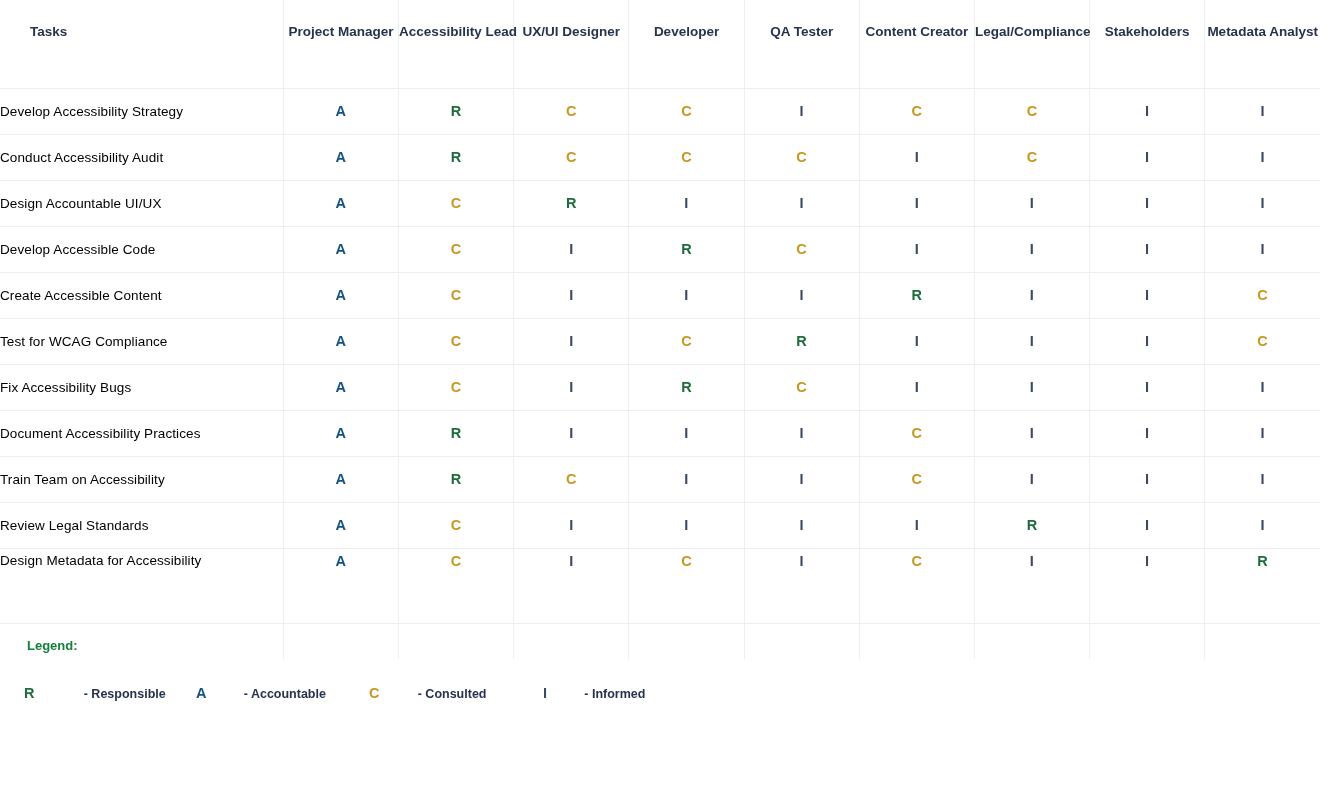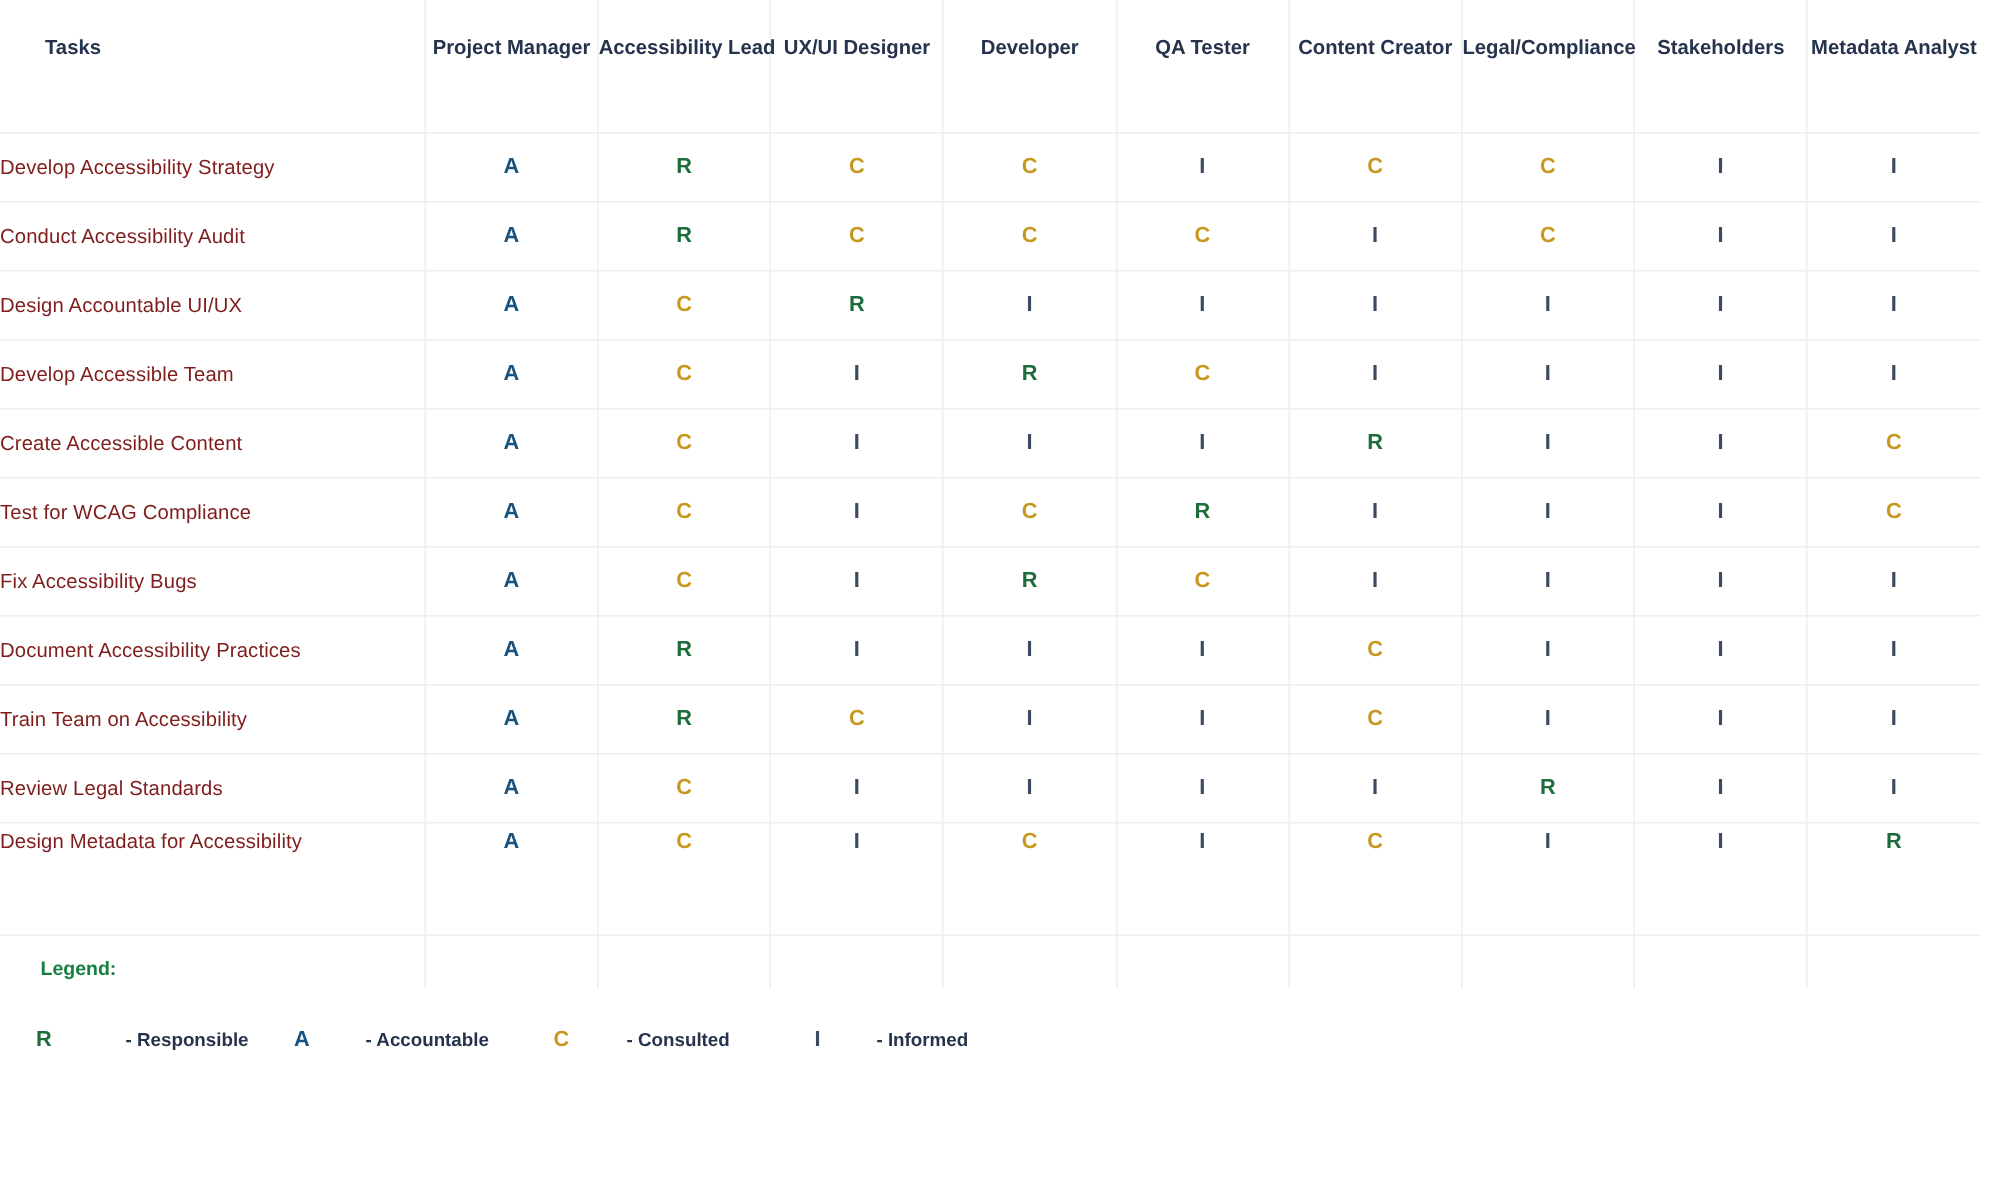"Develop Accessibility Strategy" td.task-cell { color: #7f1d1d -> #000000 }
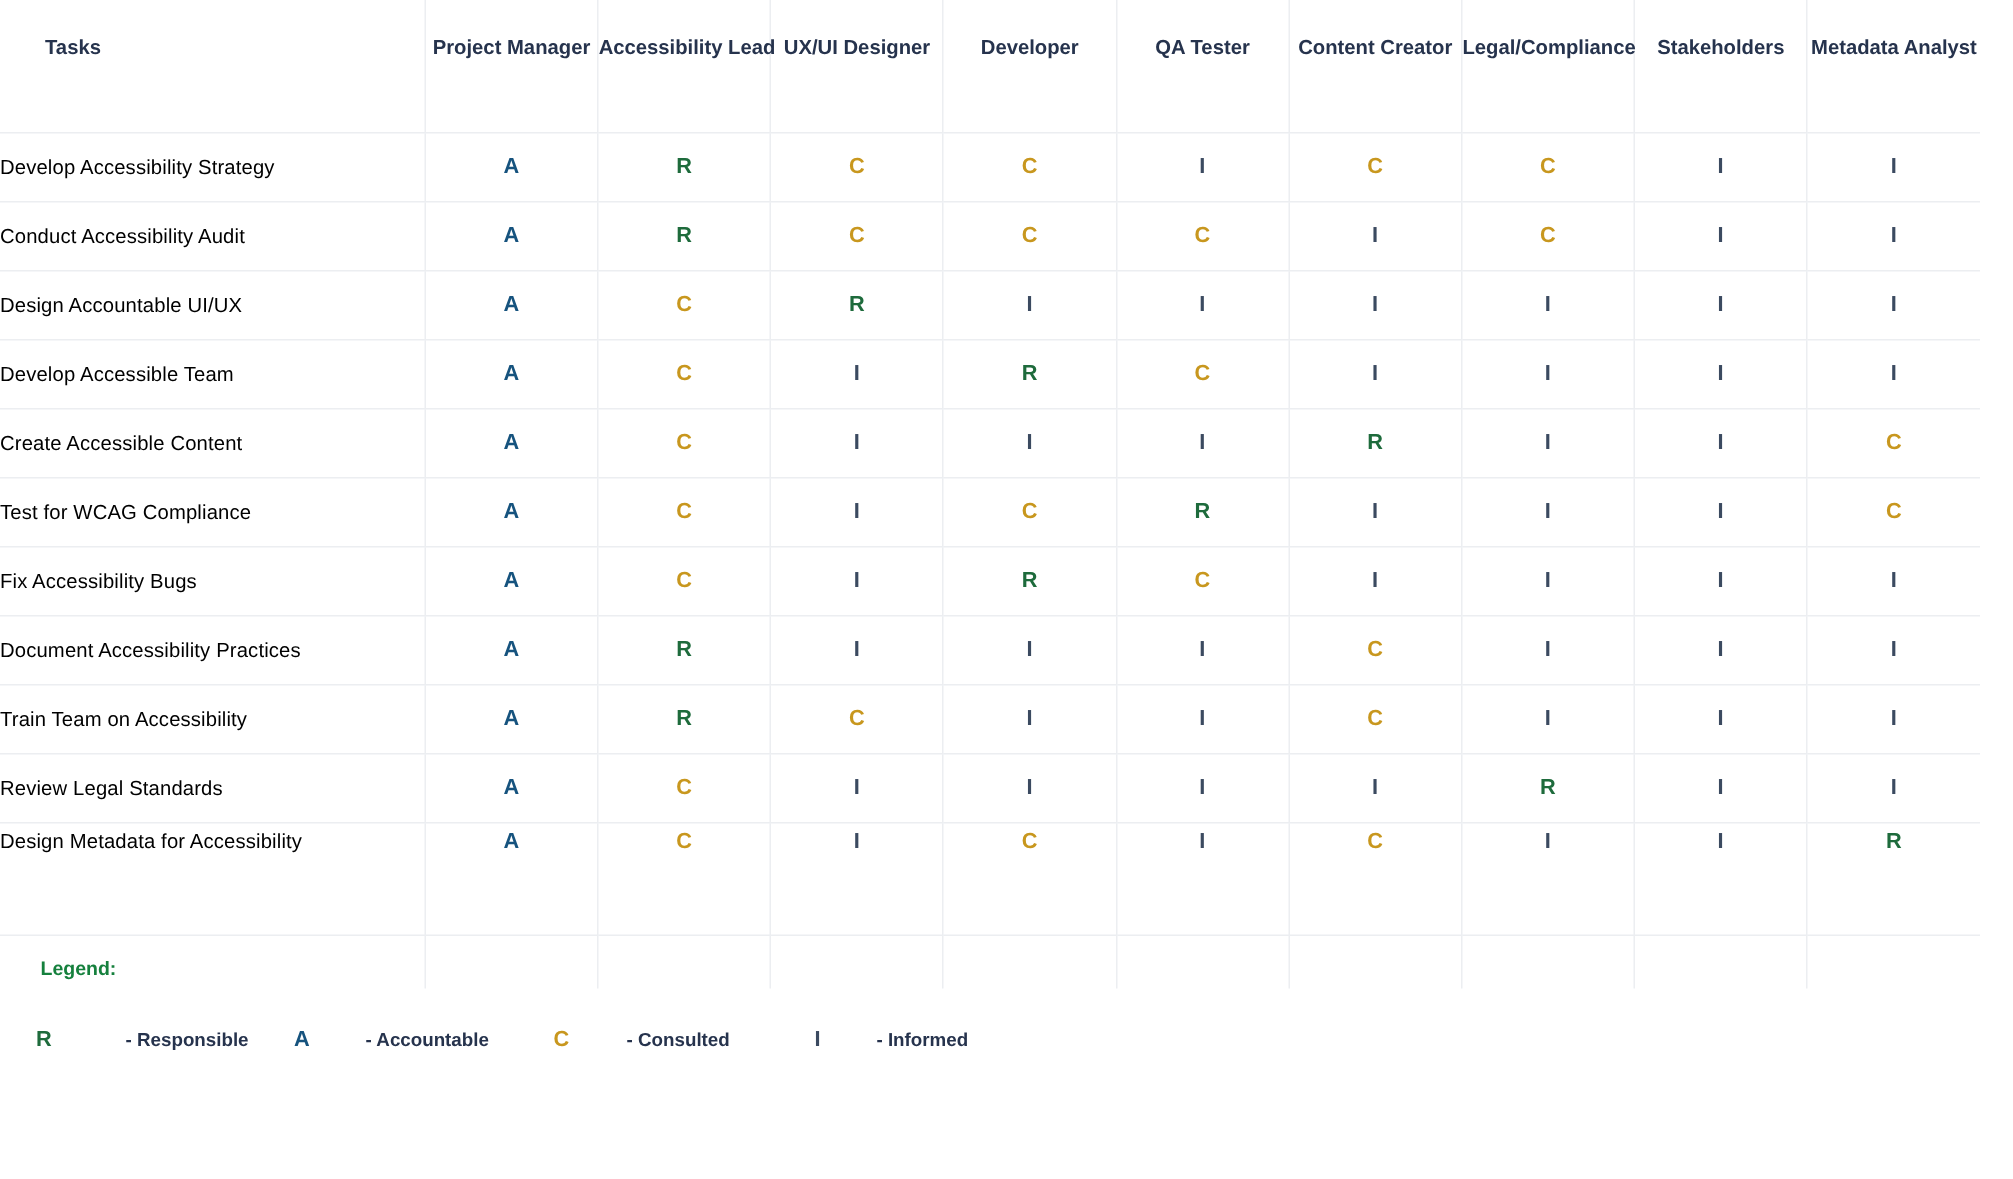"Develop Accessible Team" td.task-cell { text: Team -> Code }
